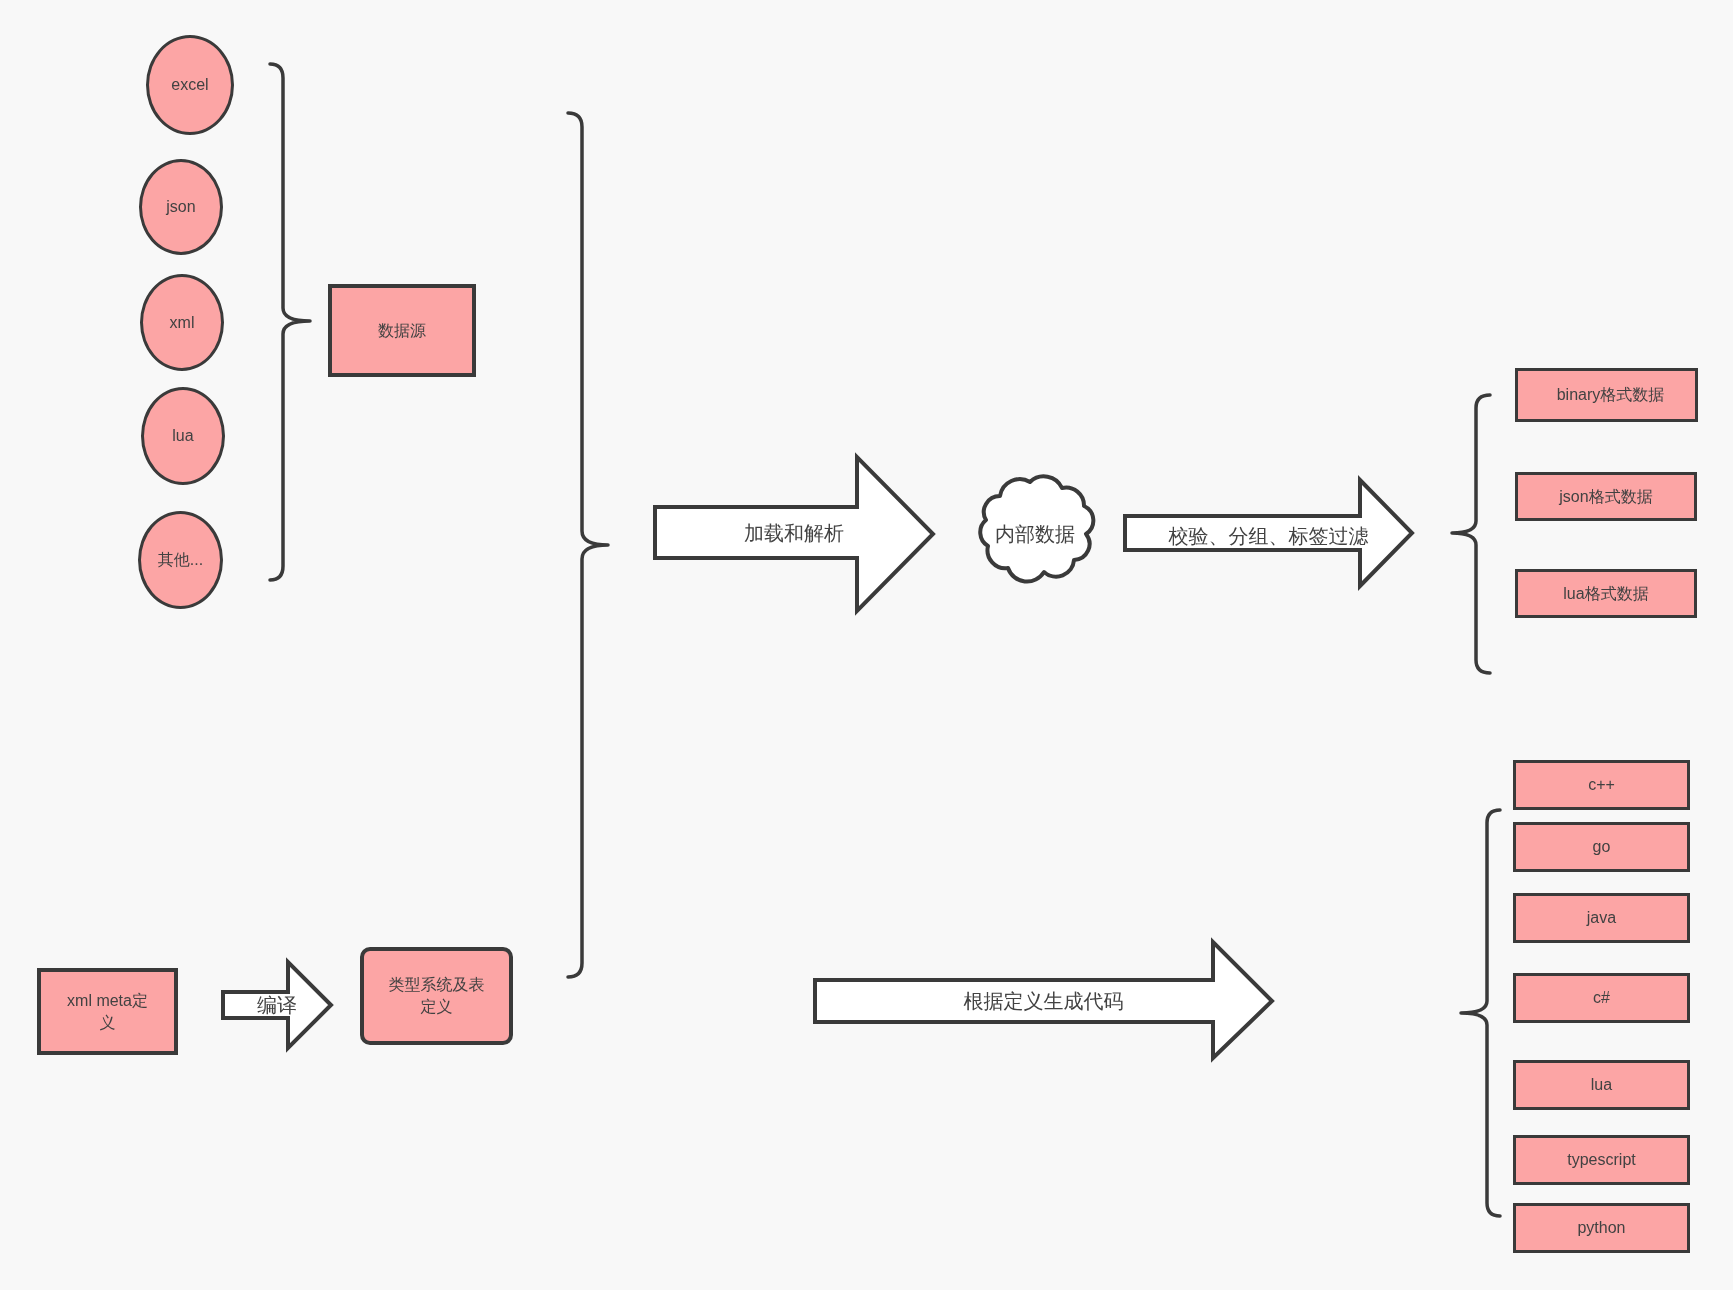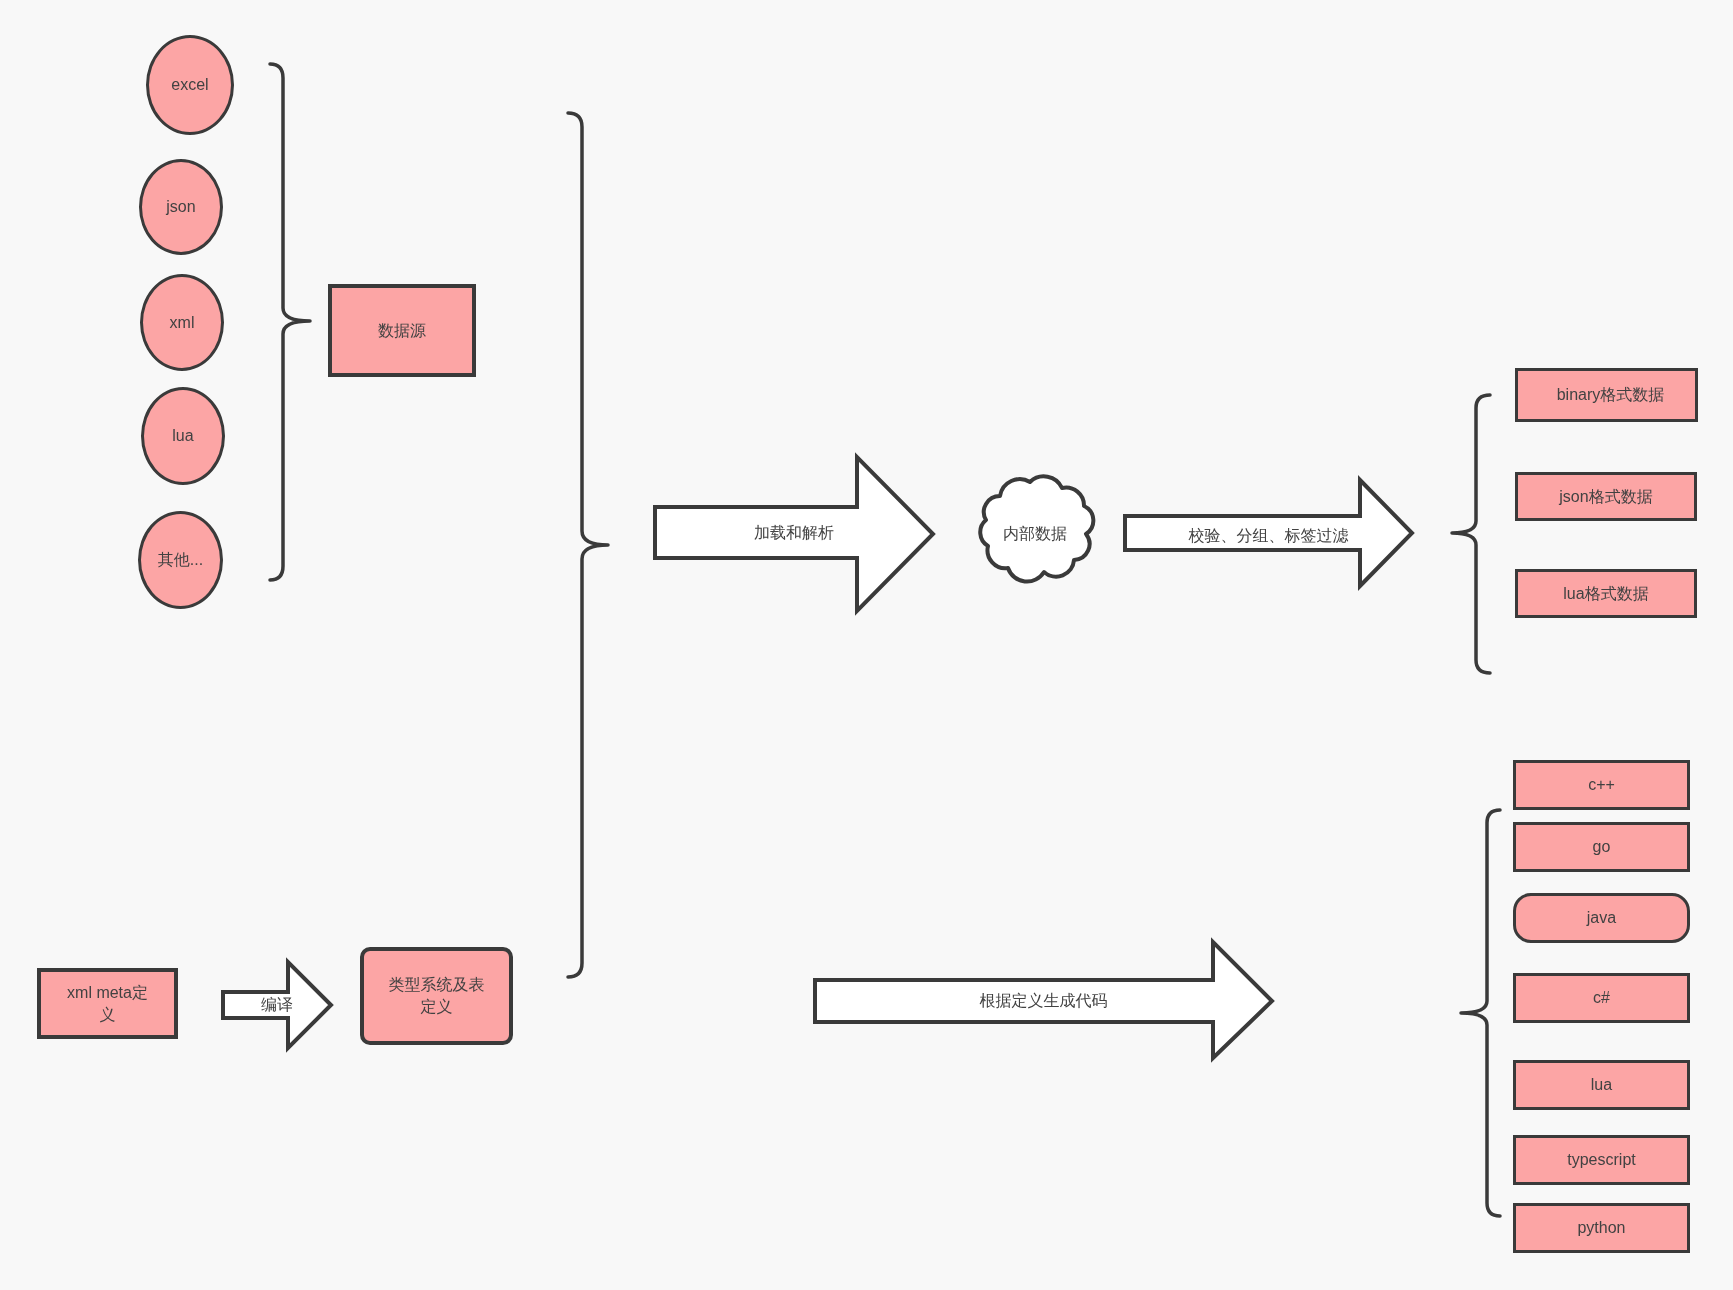"加载和解析" .lbl { font-size: 16px -> 20px }
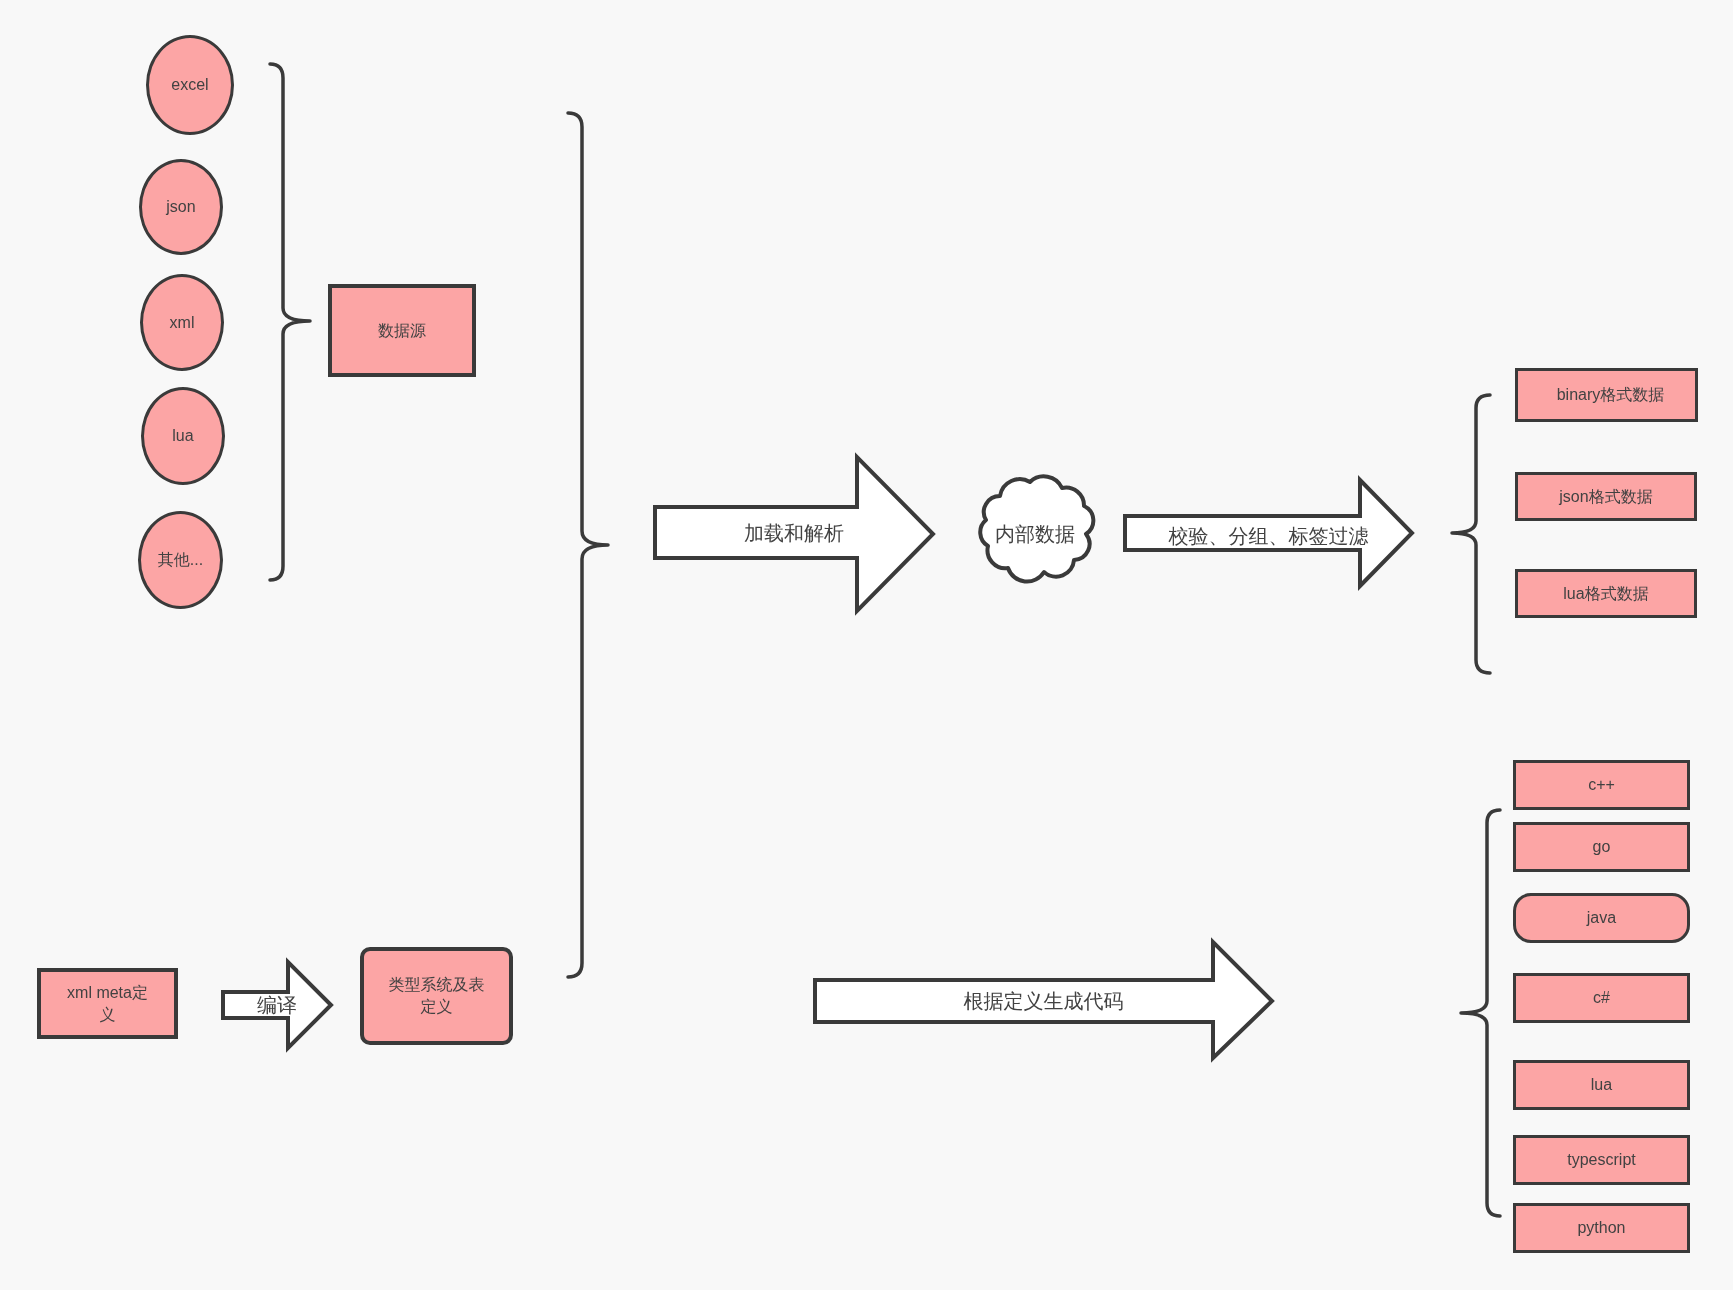"java" div.node { border-radius: 18px -> none }
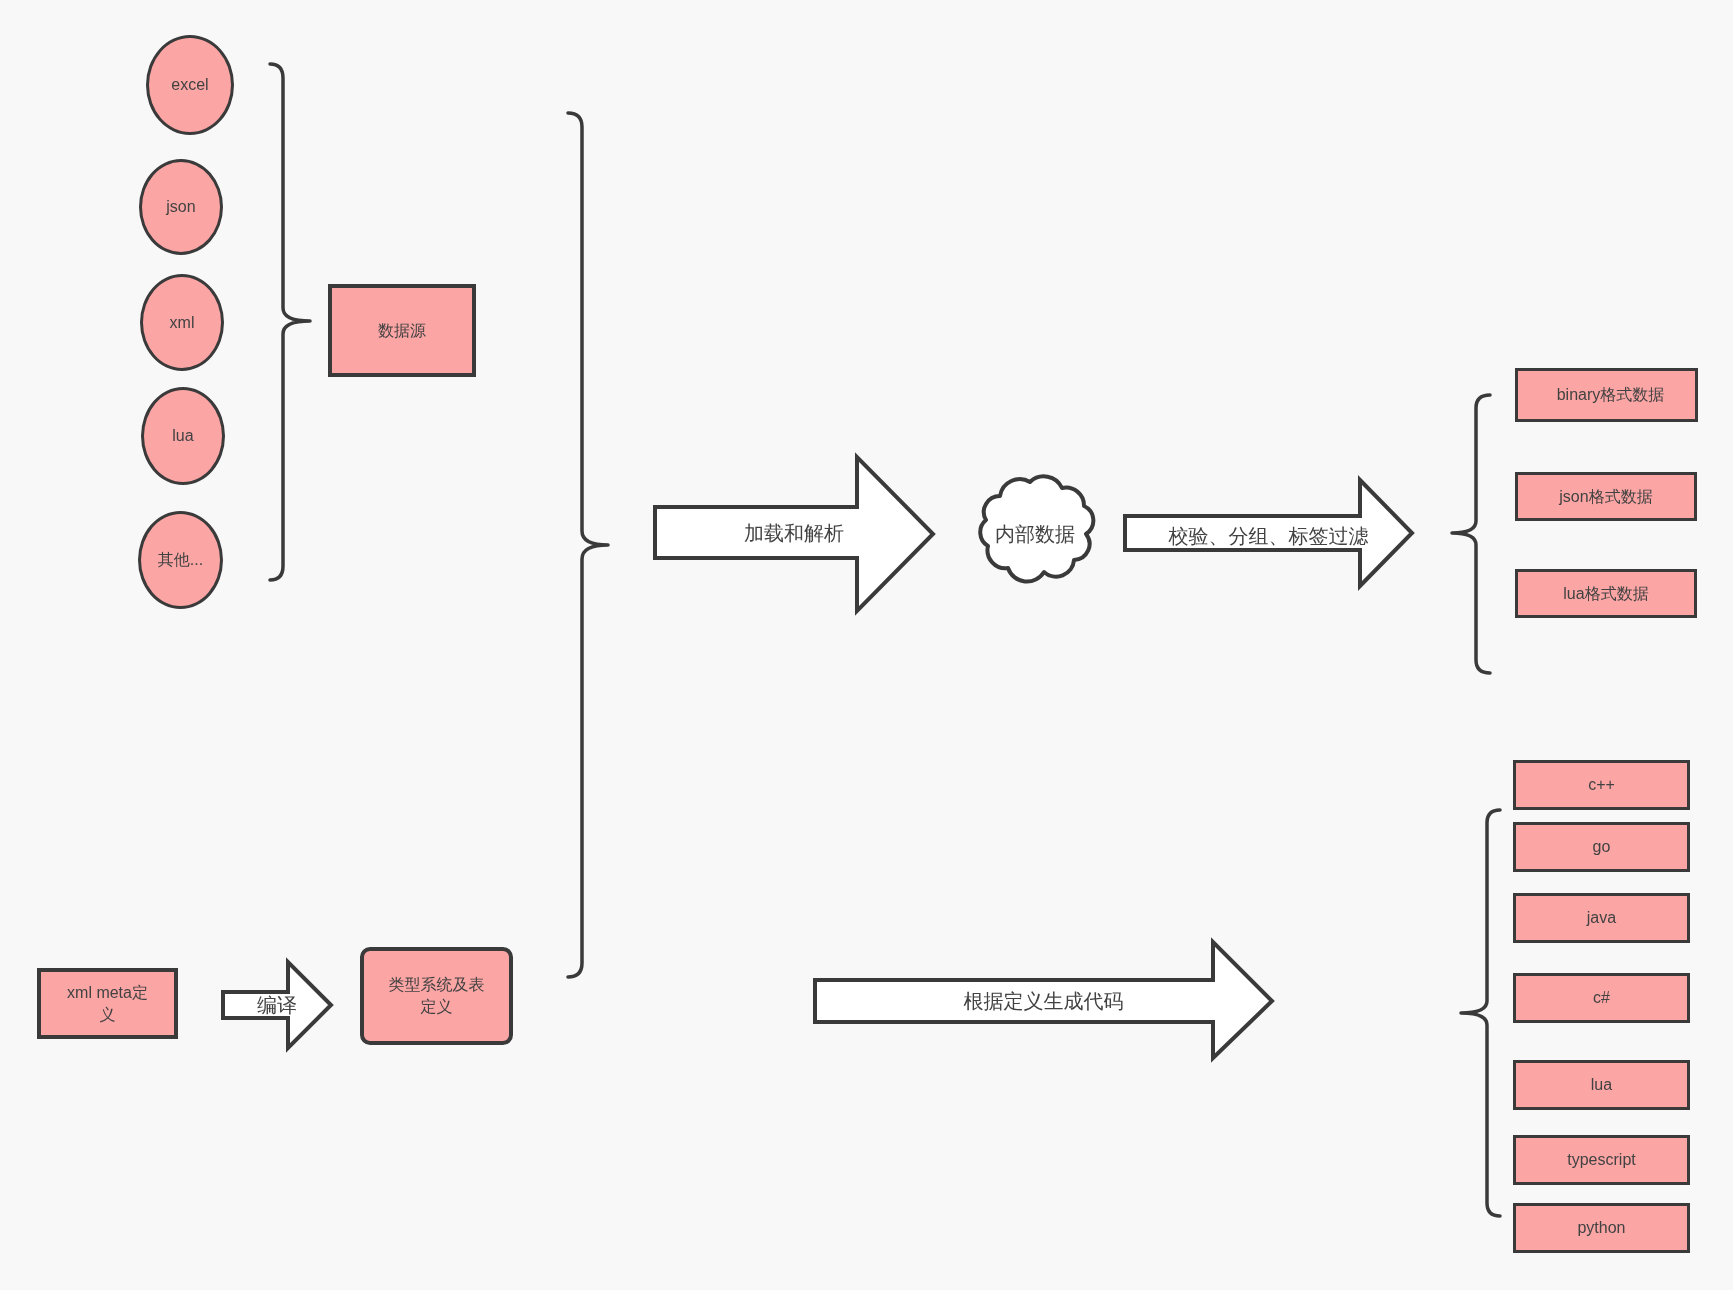"xml meta定" div.node { height: 71px -> 87px }
